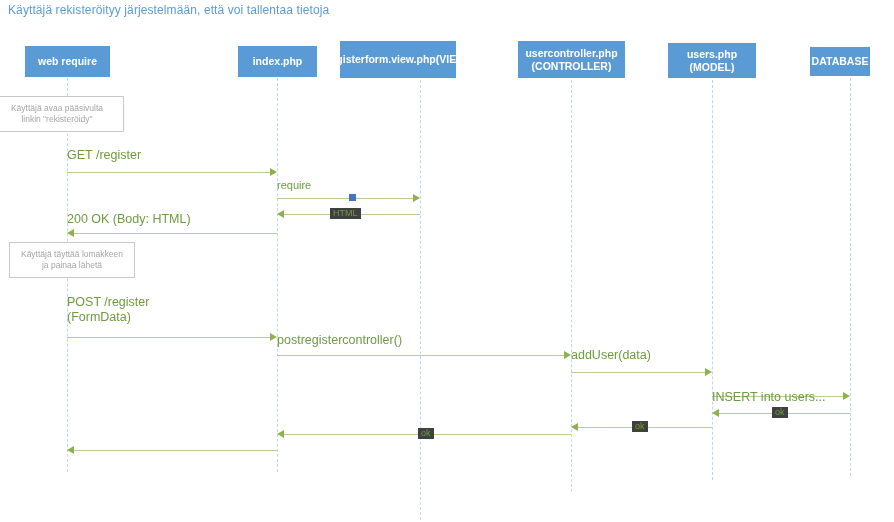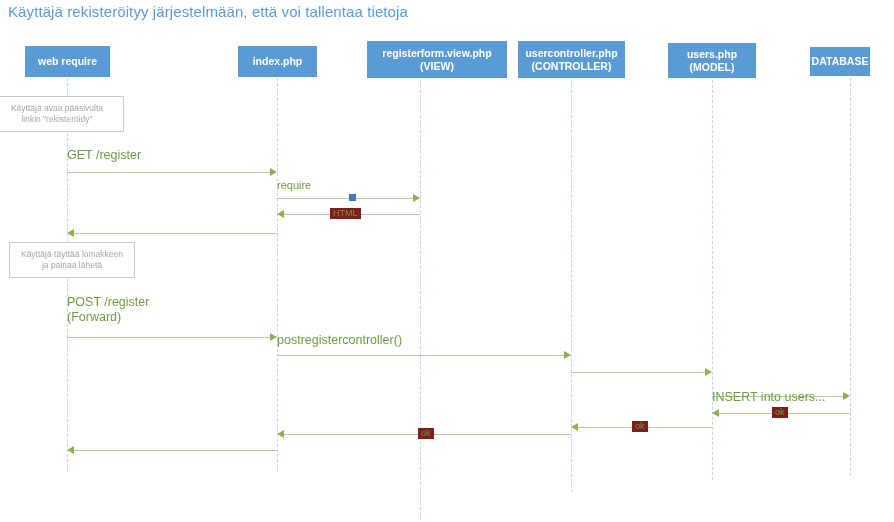"Käyttäjä rekisteröityy järjestelmään," .diagram-title { font-size: 15px -> 12px }
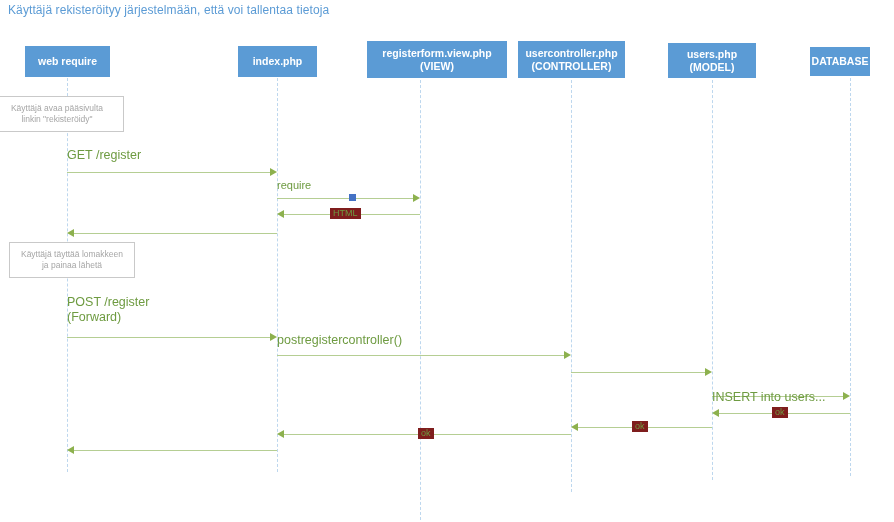"registerform.view.php" div.participant { flex-direction: column -> row; left: 367px -> 340px; width: 140px -> 116px }
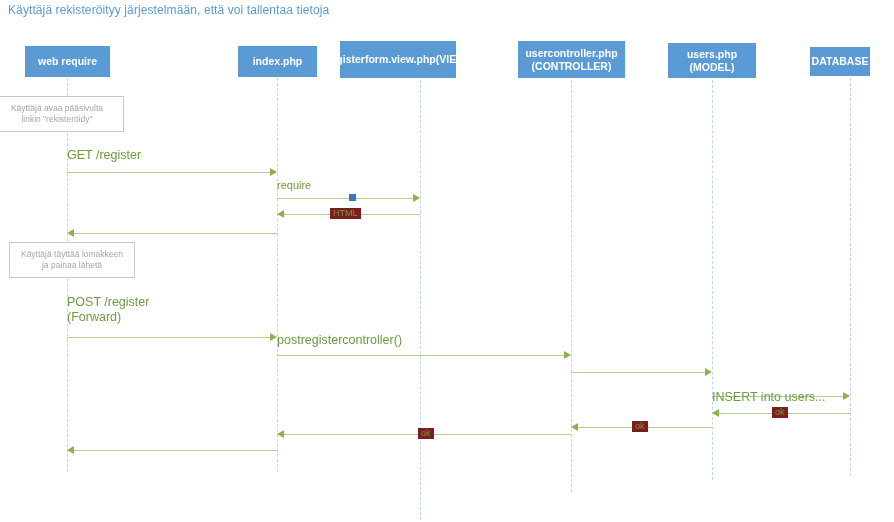"200 OK (Body: HTML)" div.msg-label { html: none -> <div> <span>200 OK (Body: HTML)</span> </div> }
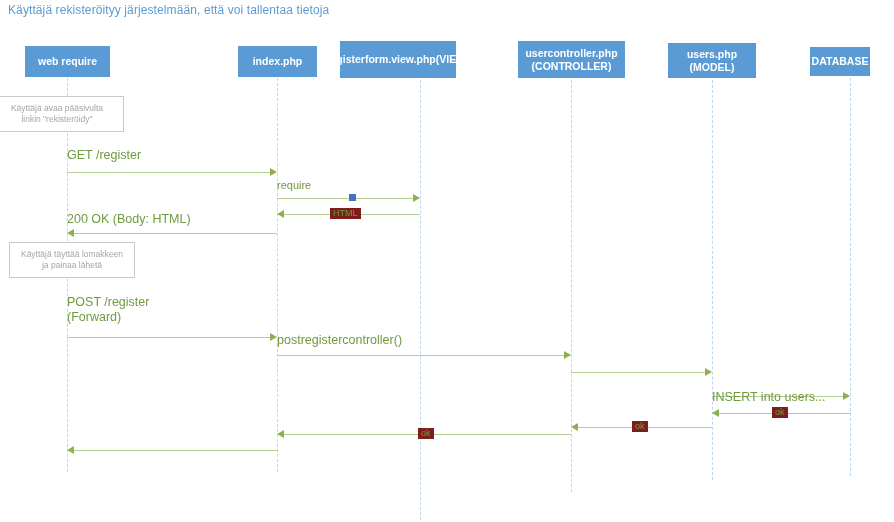"HTML" .msg-label.inline { background: #7f1d1d -> #404040 }
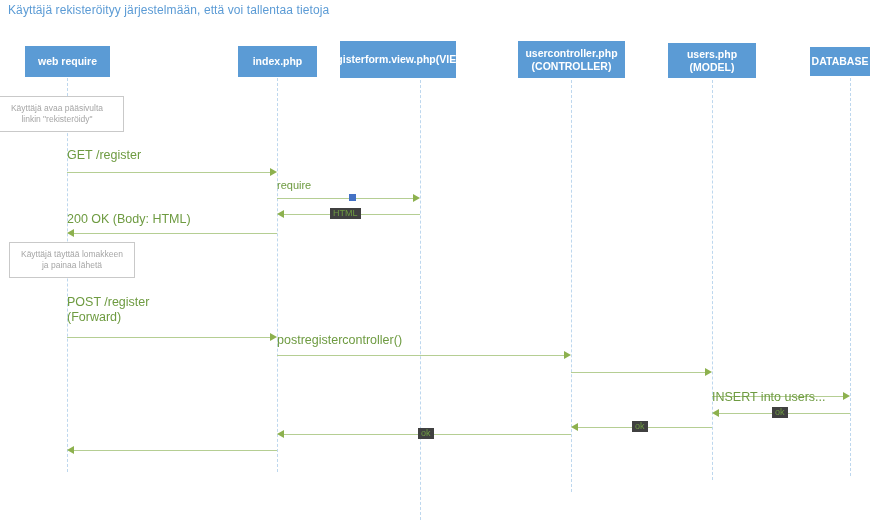"(Forward)" span.ln { text: Forward -> FormData }
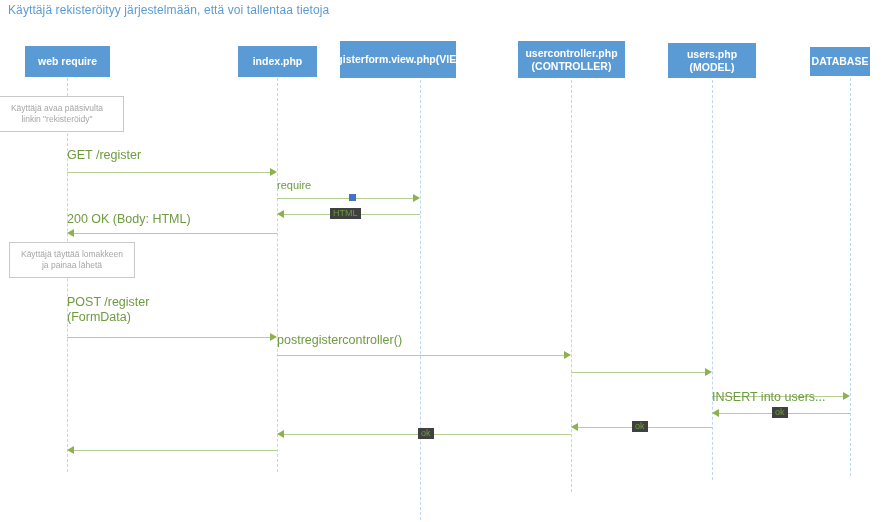"addUser(data)" div.msg-label { html: none -> <div> <span>addUser(data)</span> </div> }
